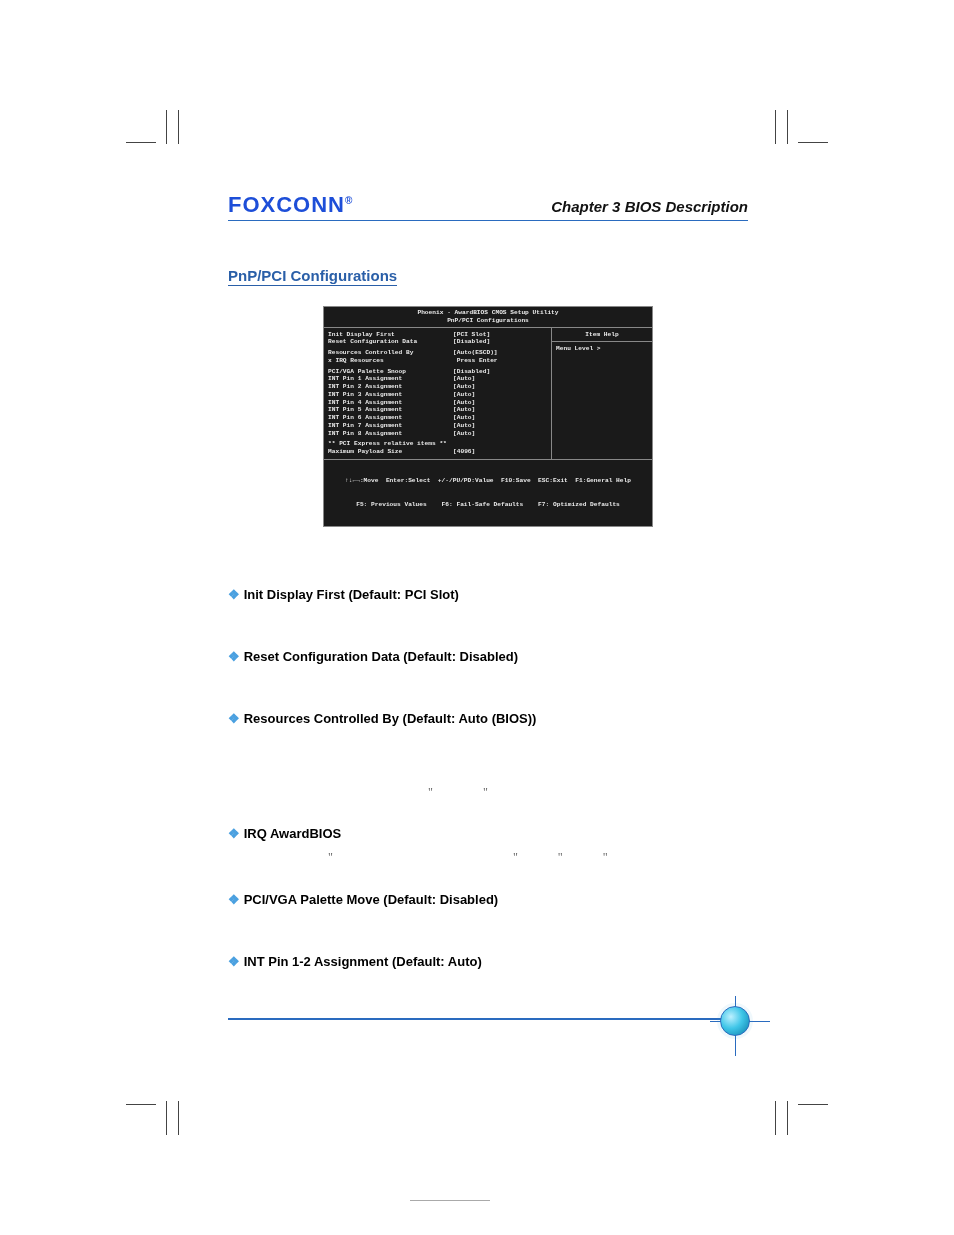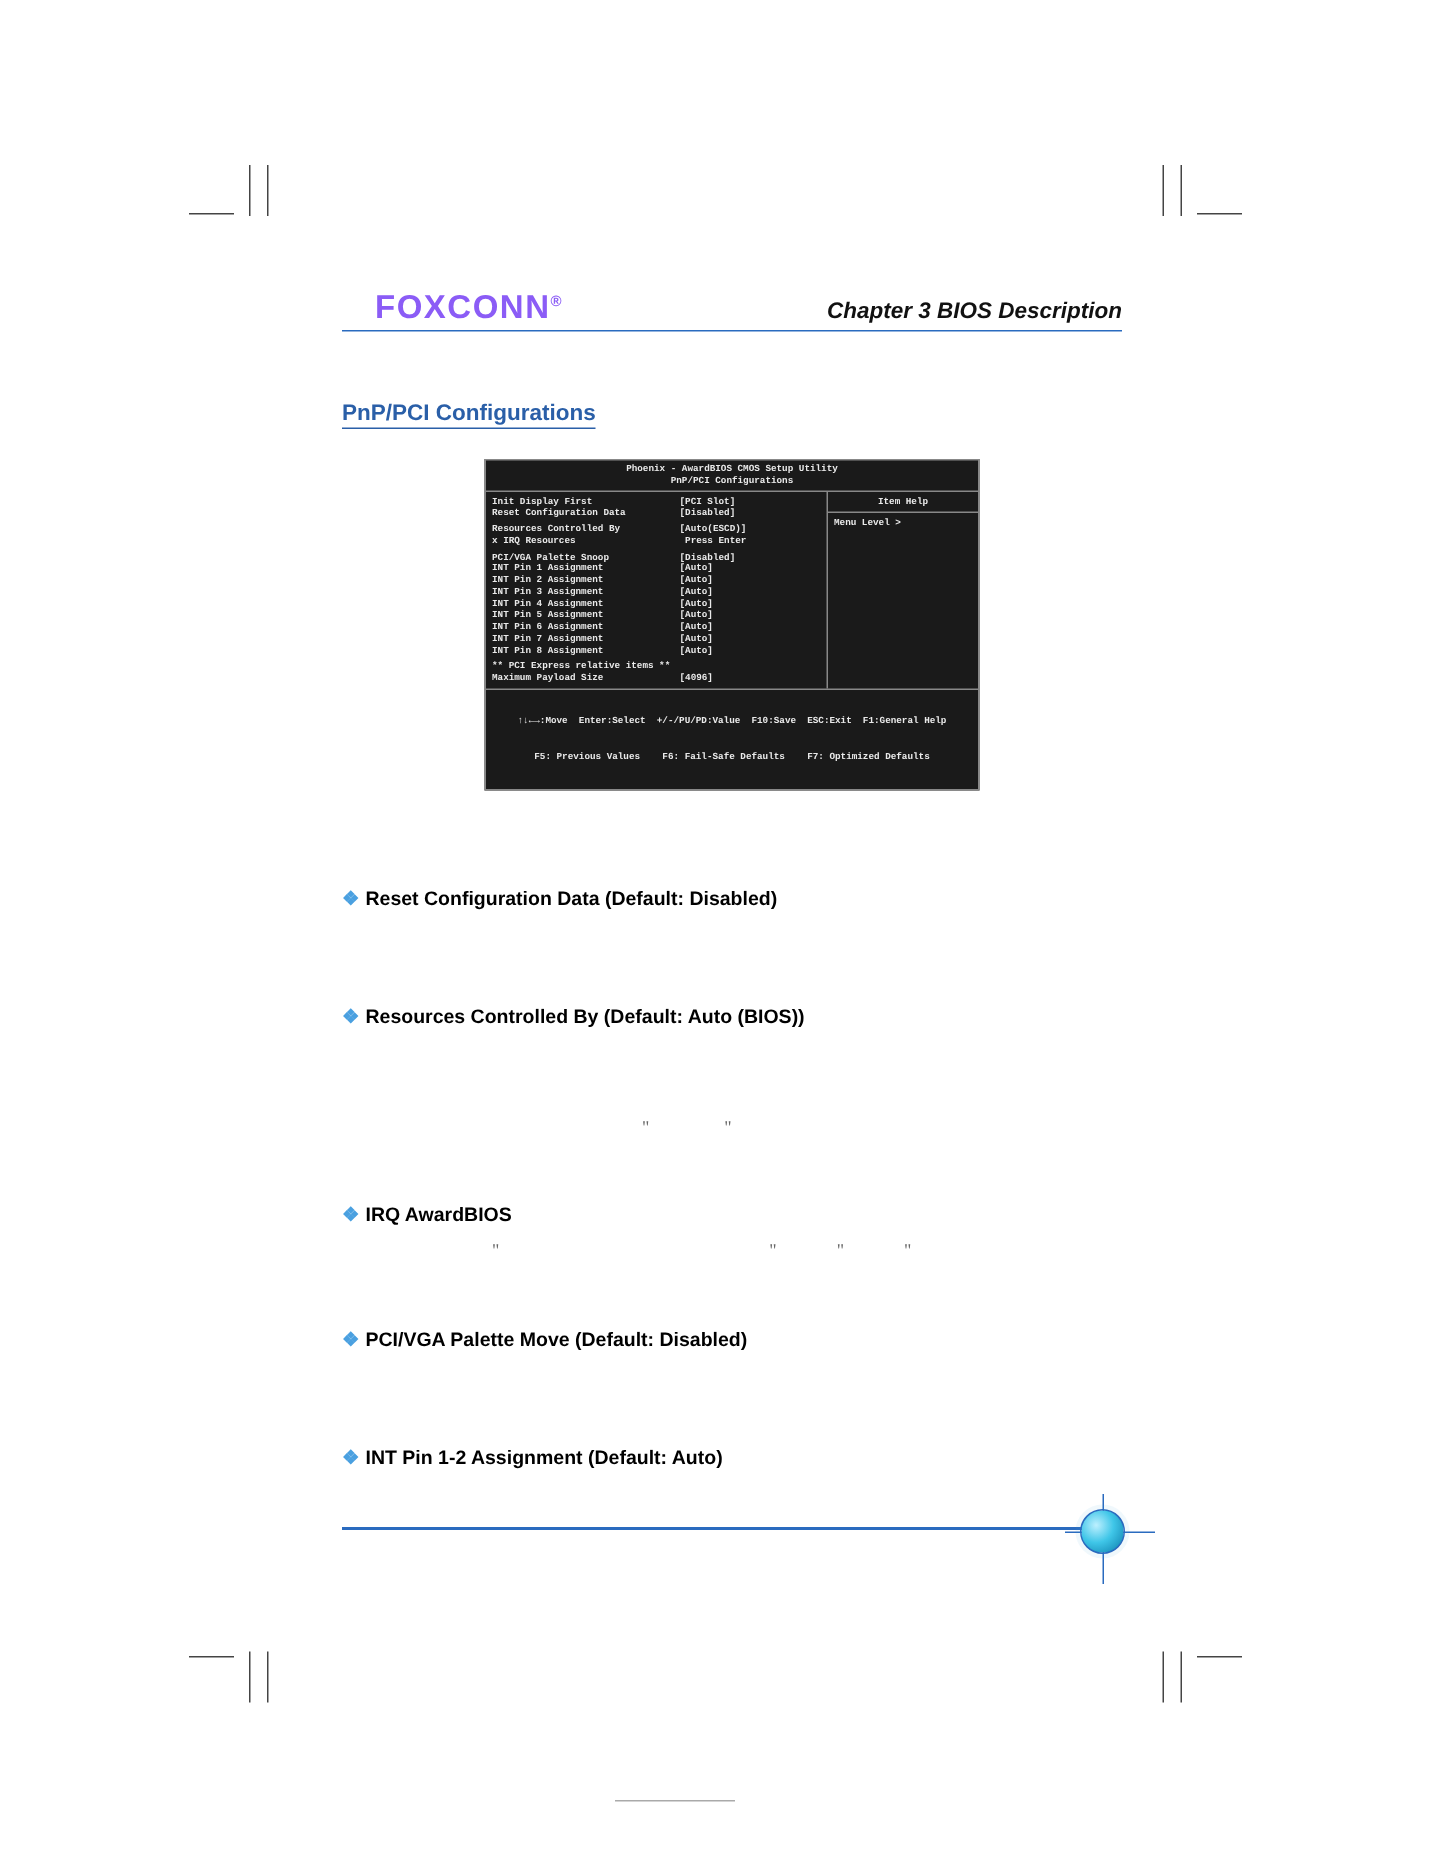"FOXCONN®" .brand { color: #8b5cf6 -> #1d4ed8; margin-left: 22px -> none }
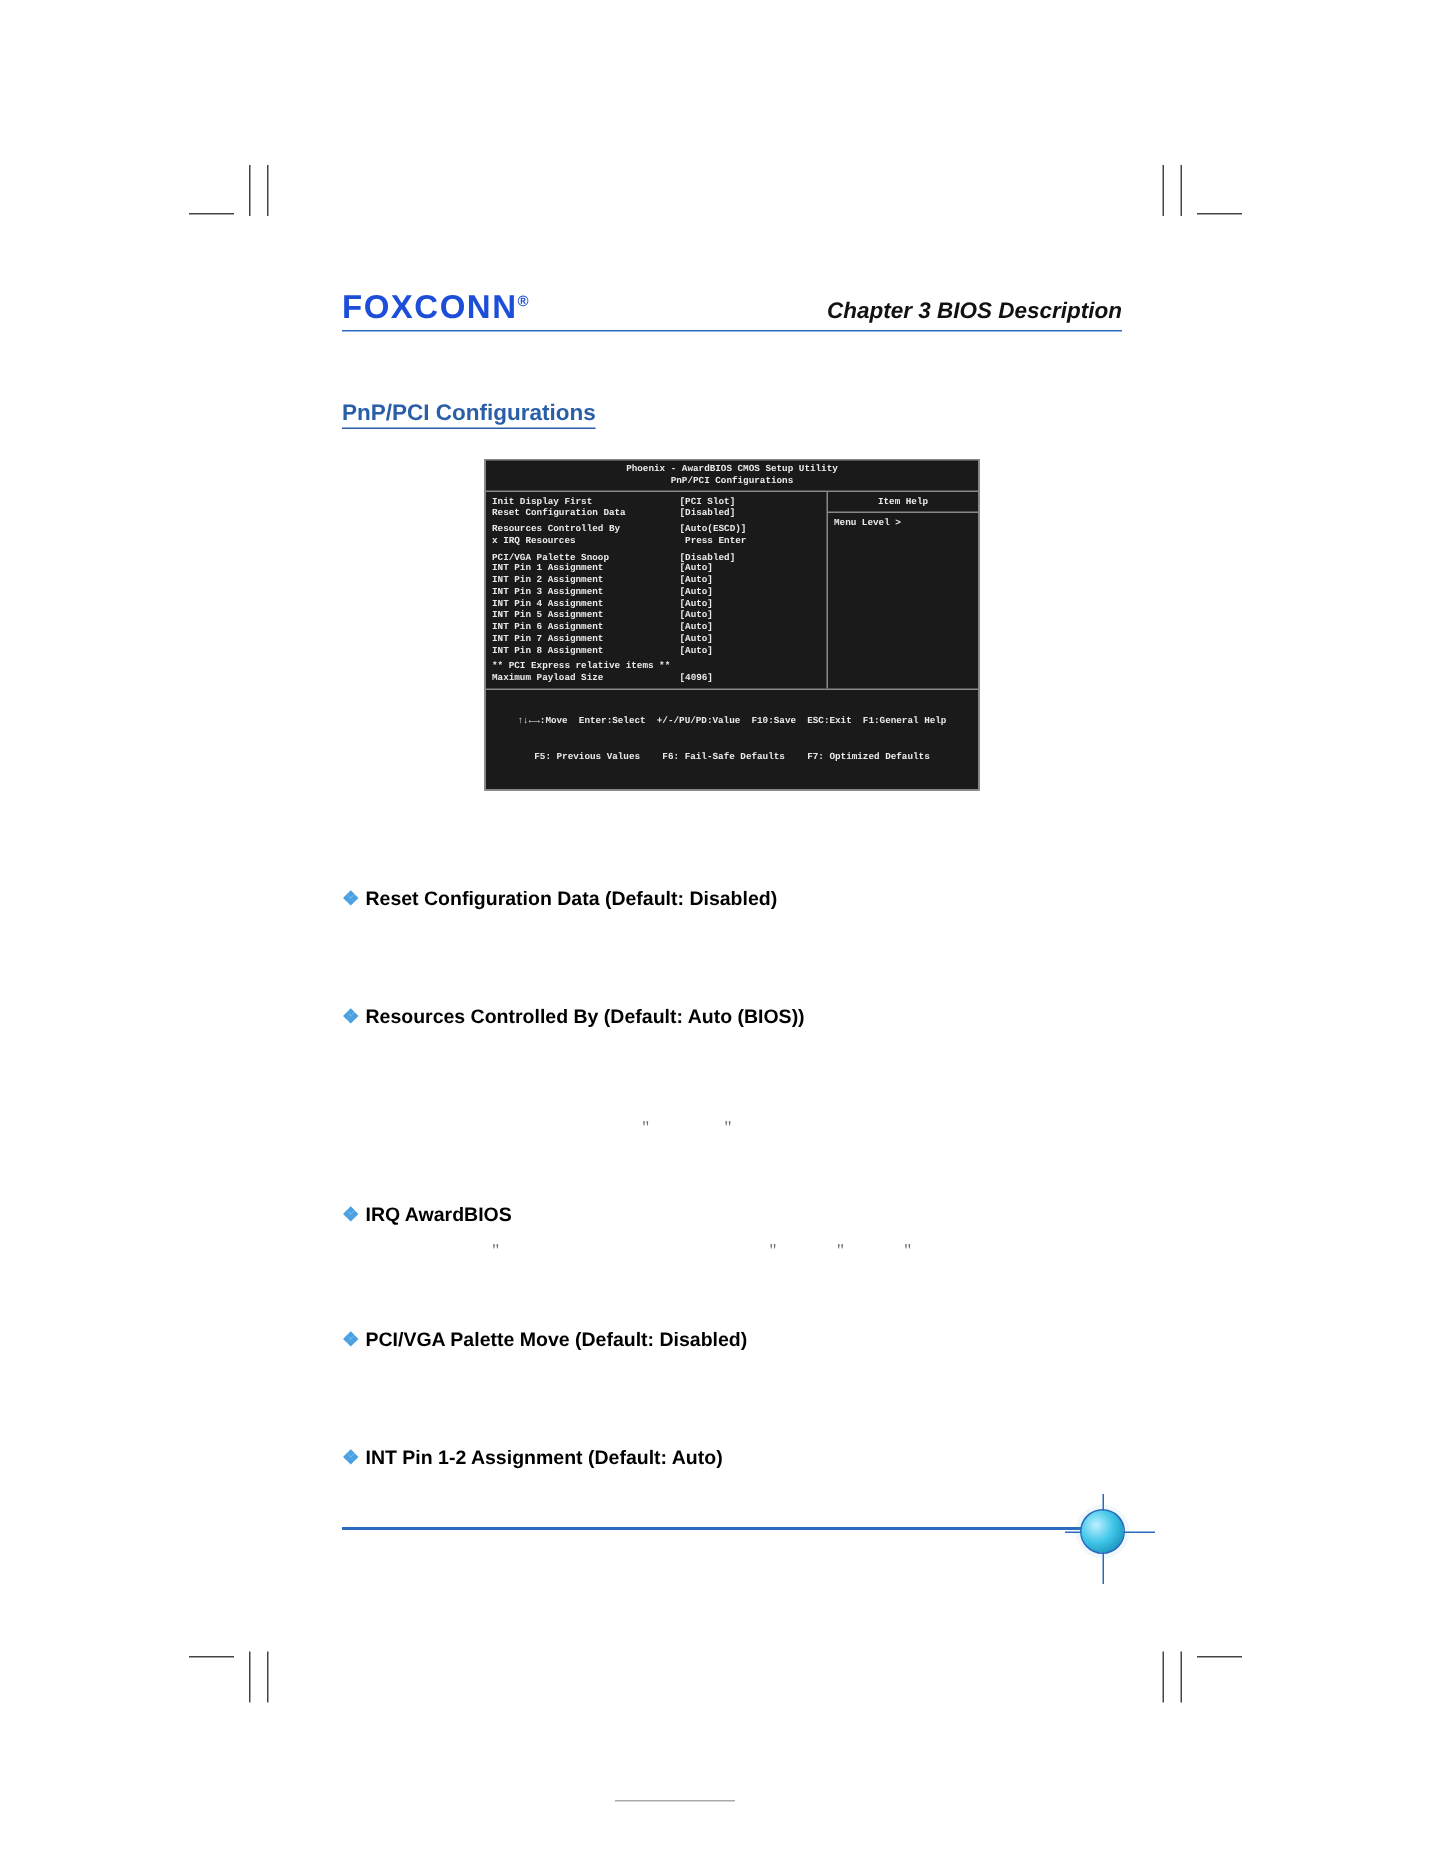"❖ Init Display First (Default:" div.item { html: none -> <div><span>❖</span><span>Init Display First (Default: PCI Slot)</span></div> }
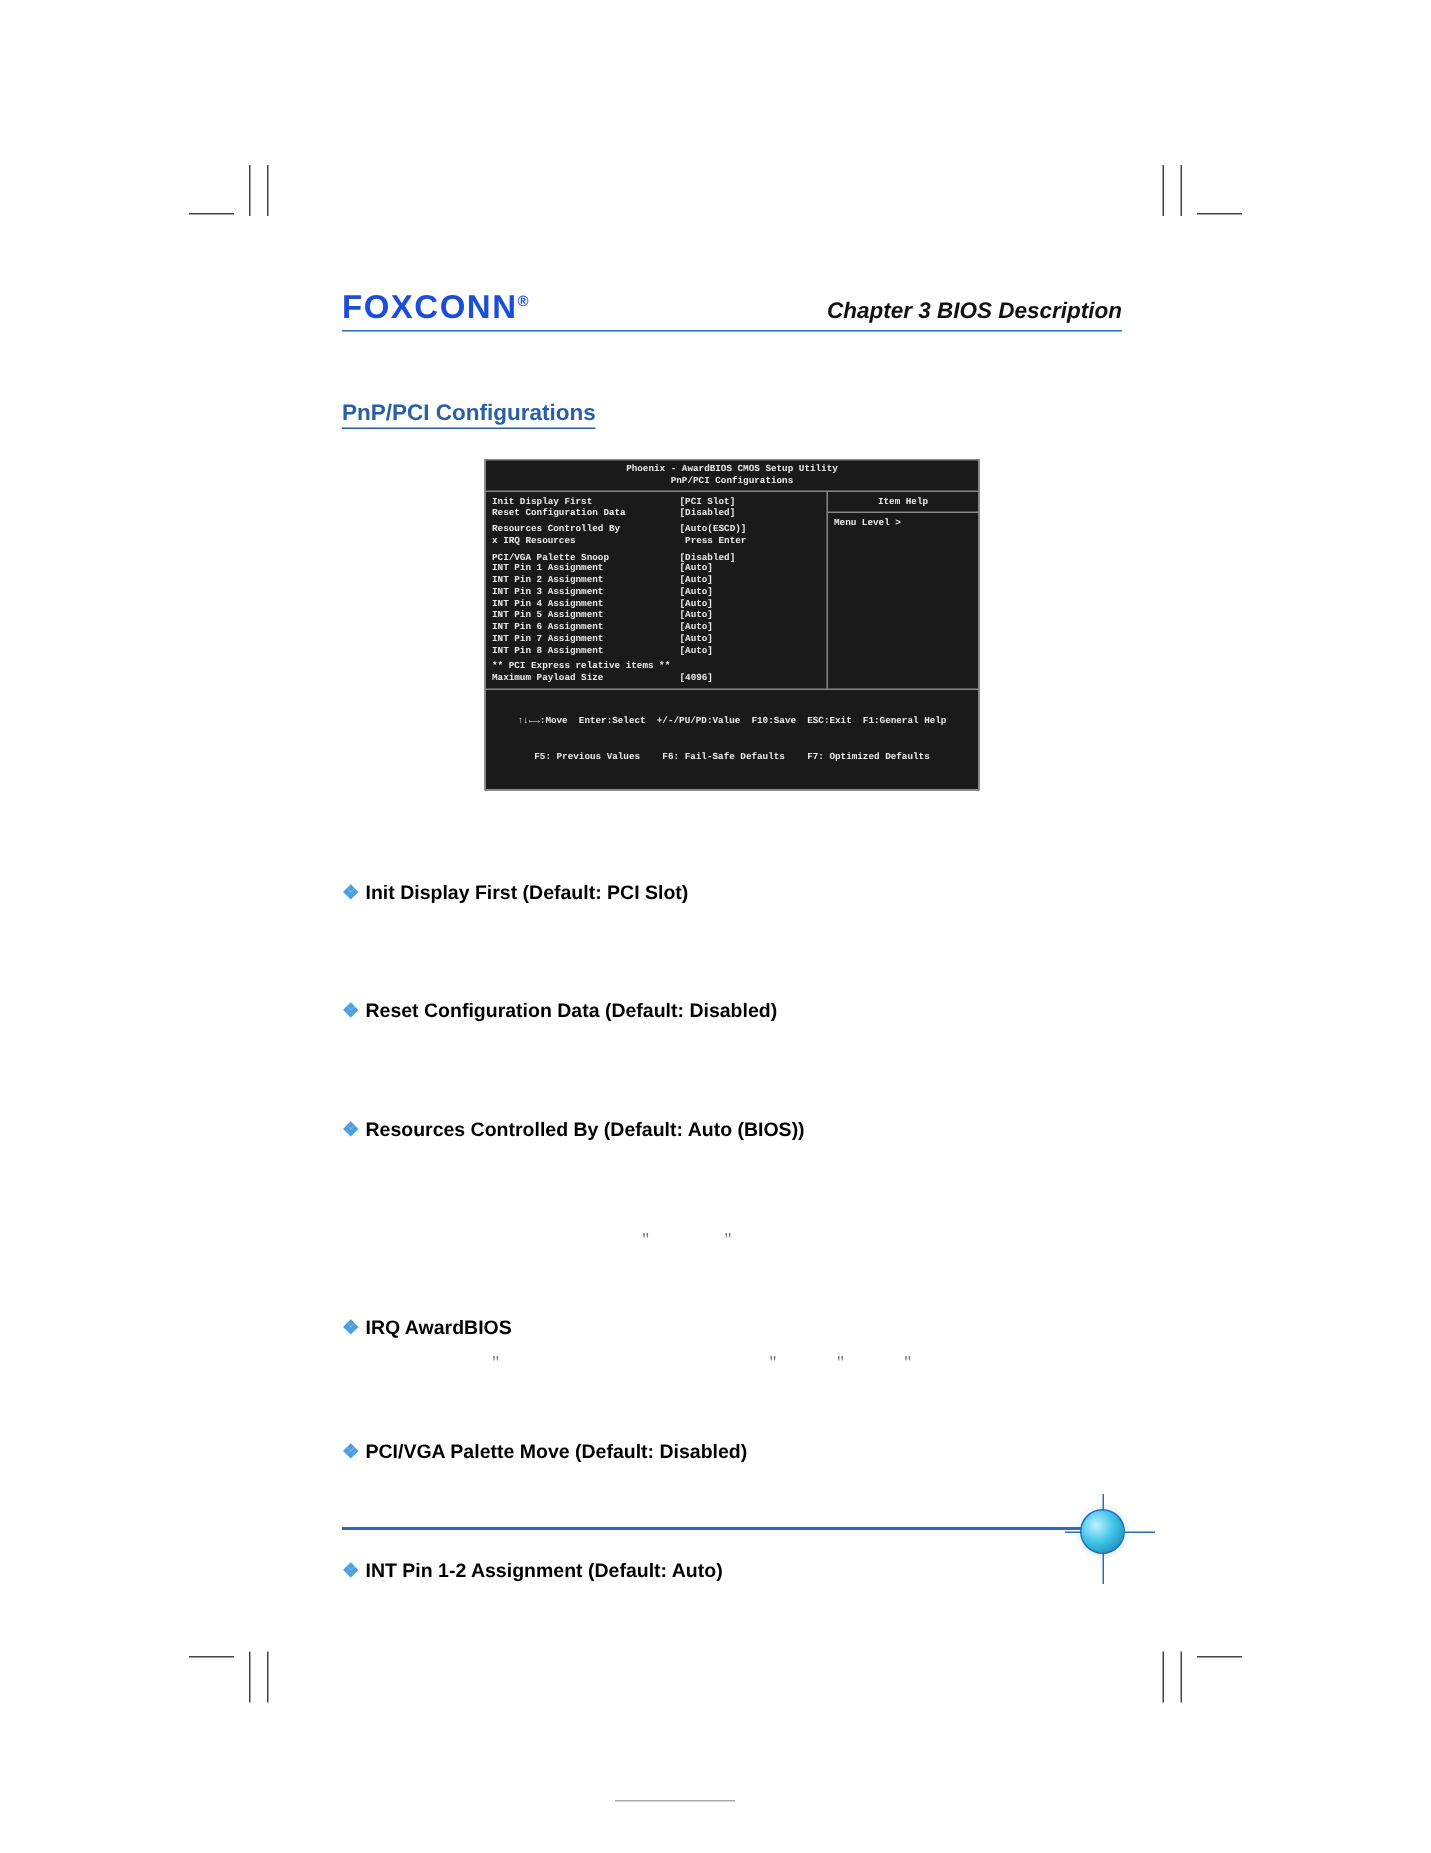"❖ Reset Configuration Data (Default:" .item { margin-top: 40px -> 23px }
